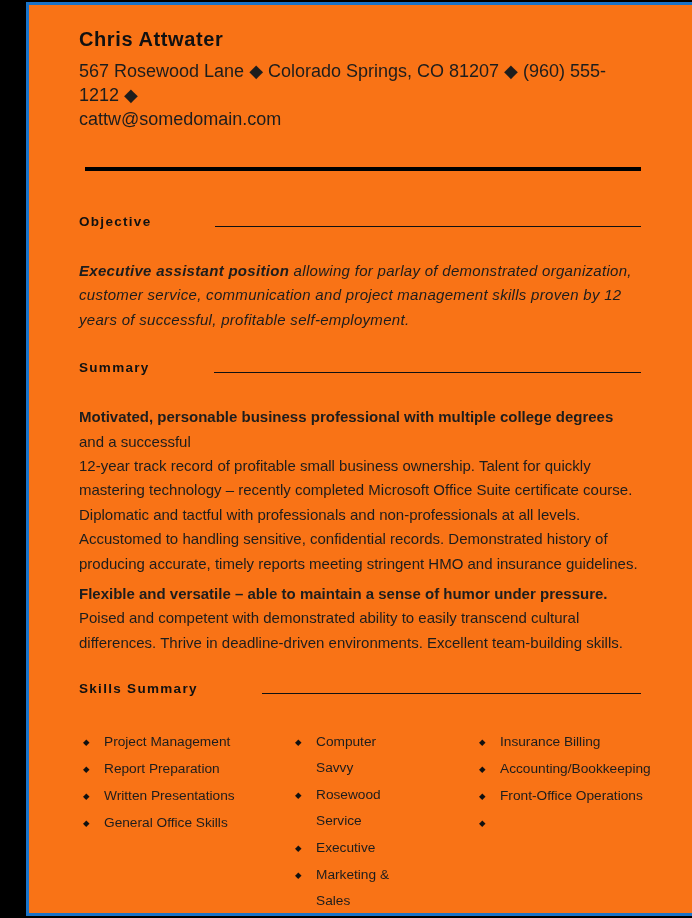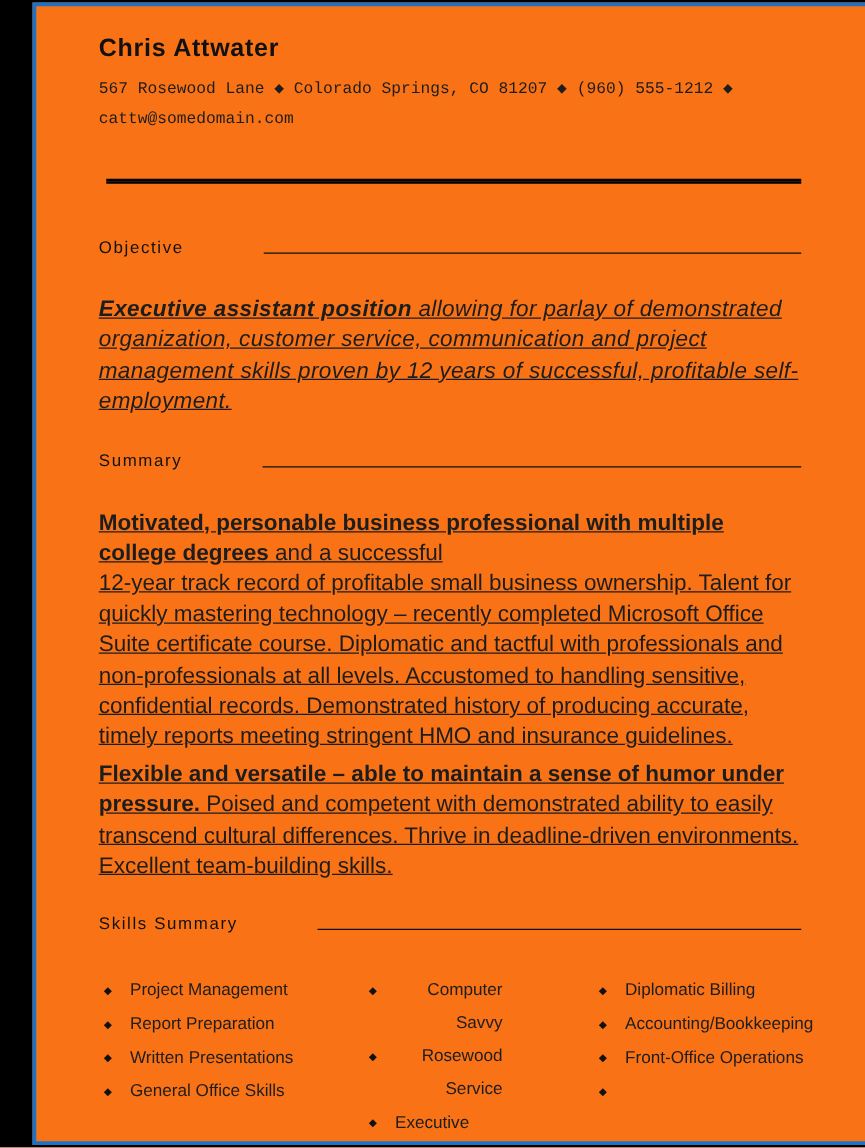"567 Rosewood Lane ◆ Colorado" .contact-line { font-family: Liberation Mono, monospace -> none; font-size: 13px -> 18px }
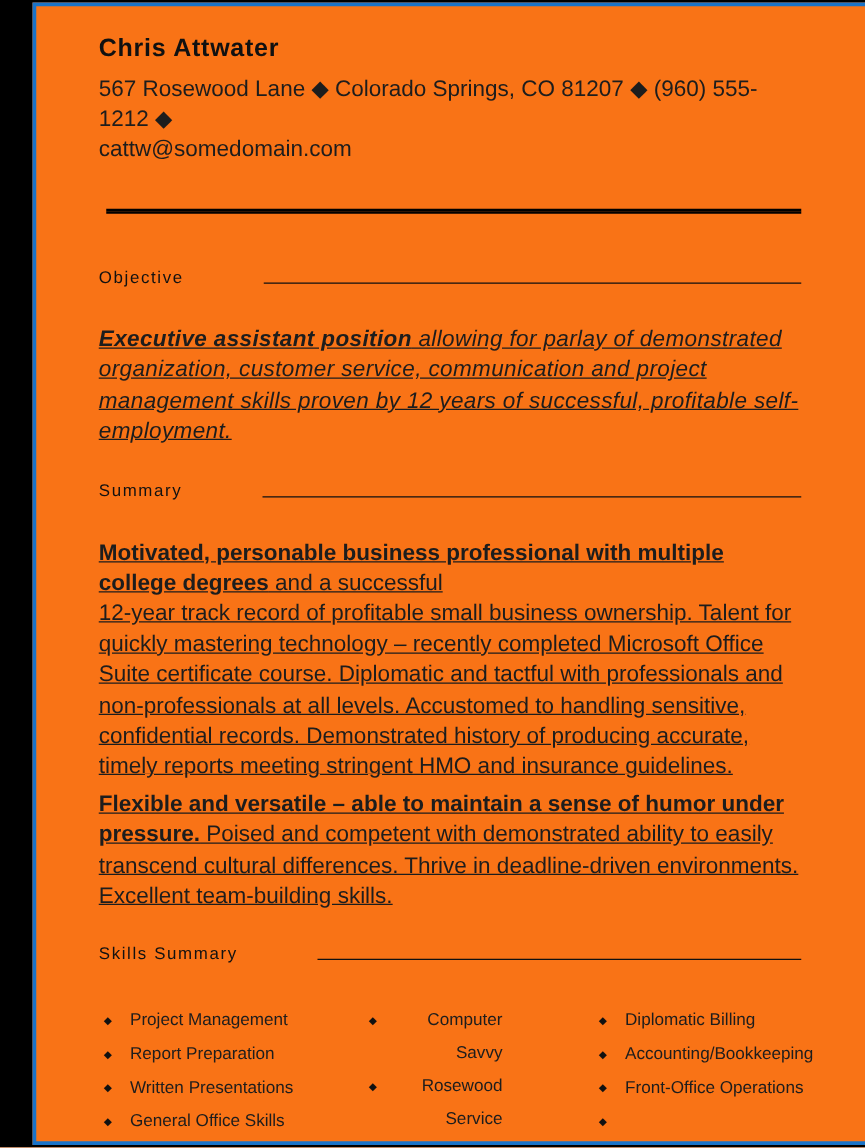"Objective" .sec-heading { font-weight: 400 -> 700 }
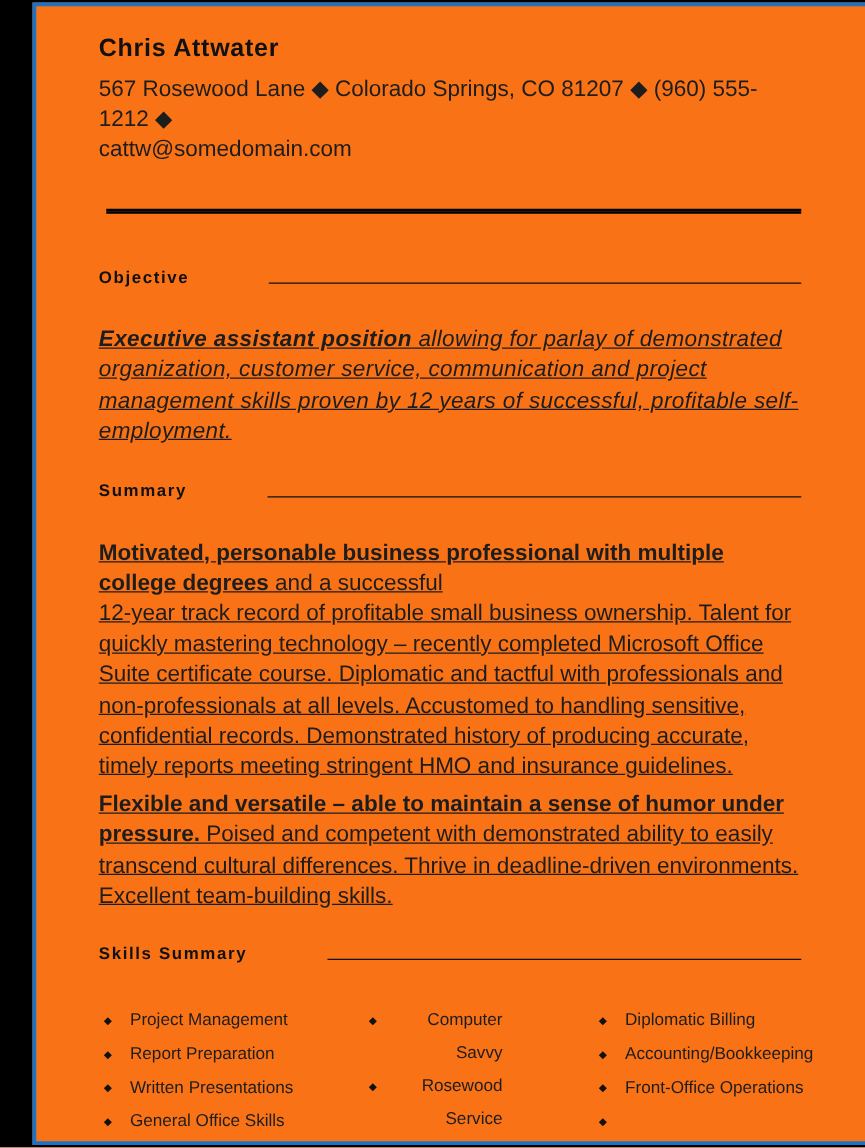"Executive assistant position allowing" .para { font-size: 18px -> 15px; text-decoration: underline -> none }
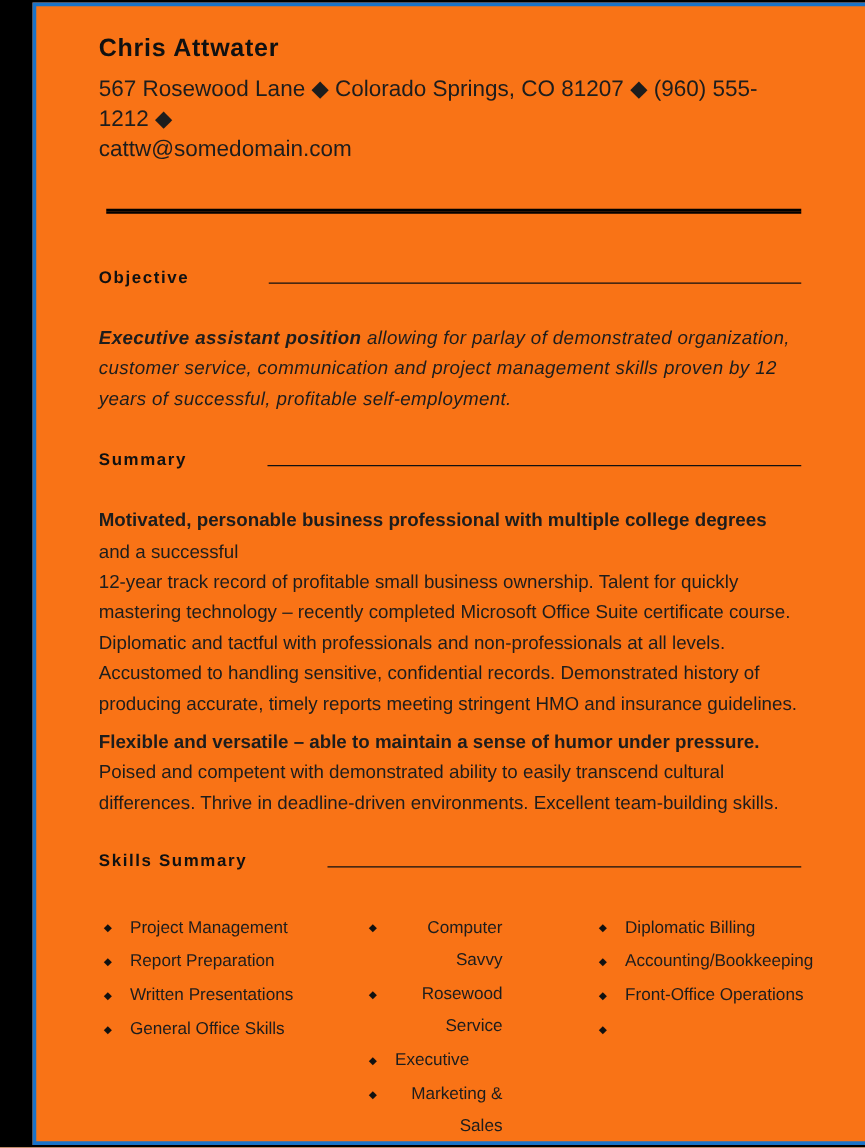"Project Management" .skill-text { text-align: right -> none }
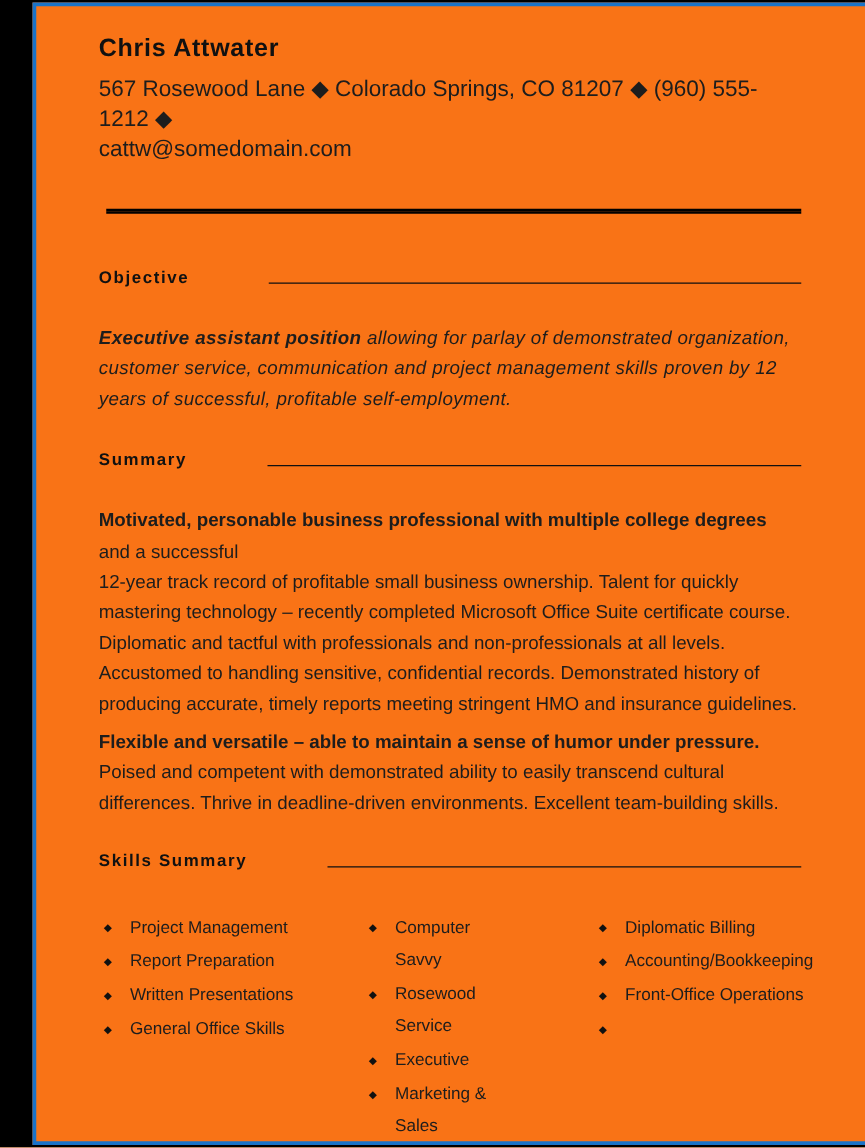"Diplomatic Billing" span.skill-text { text: Diplomatic -> Insurance }
